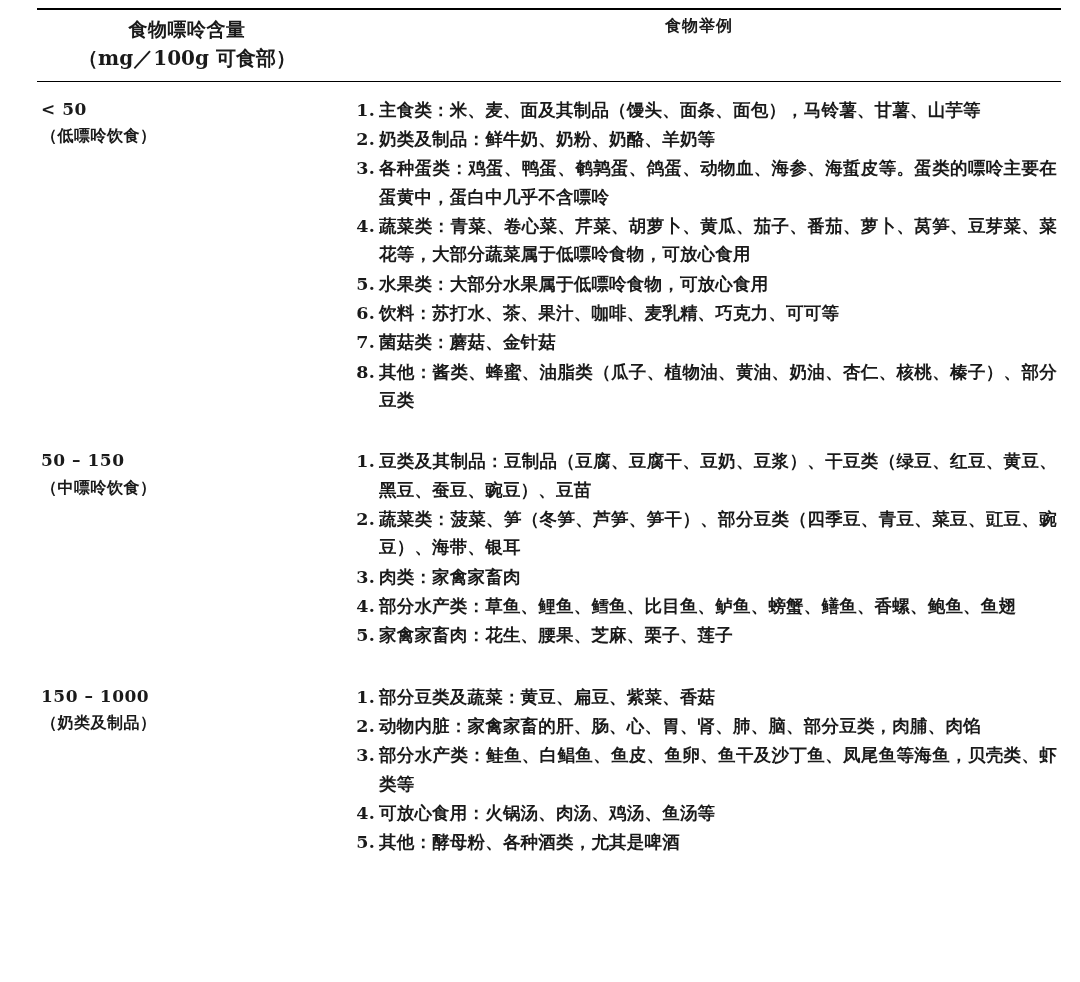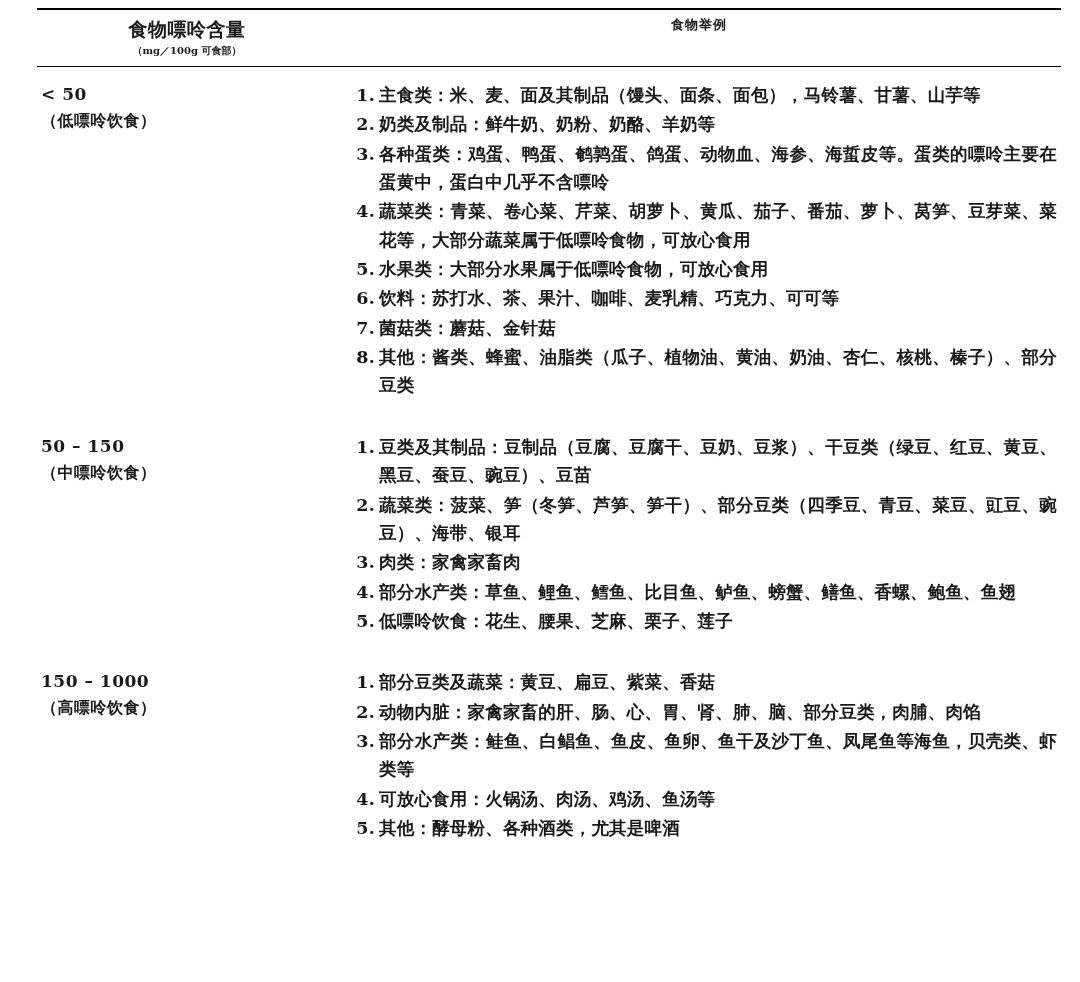"食物举例" .hdr-right { font-size: 13px -> 16px }
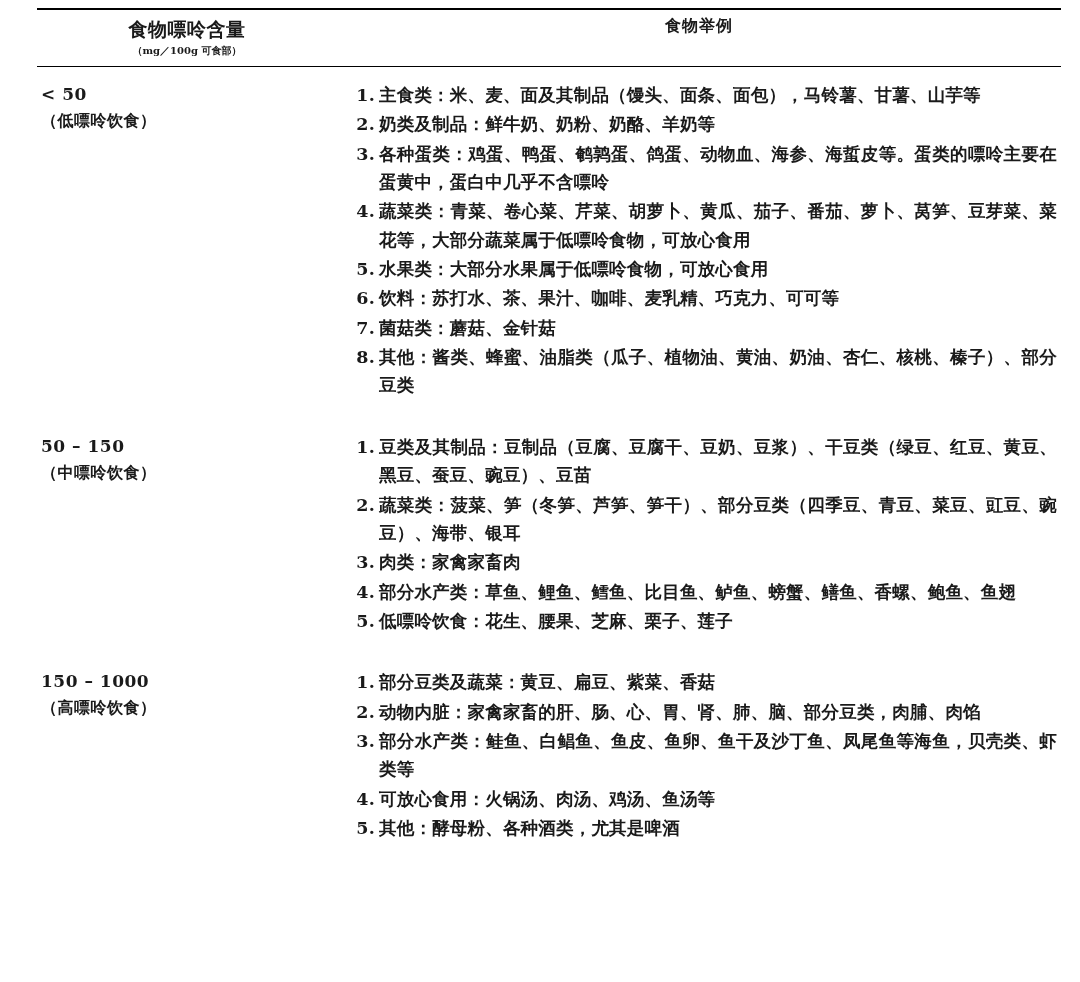"（mg／100g 可食部）" .hdr-left .sub { font-size: 10px -> 20px }
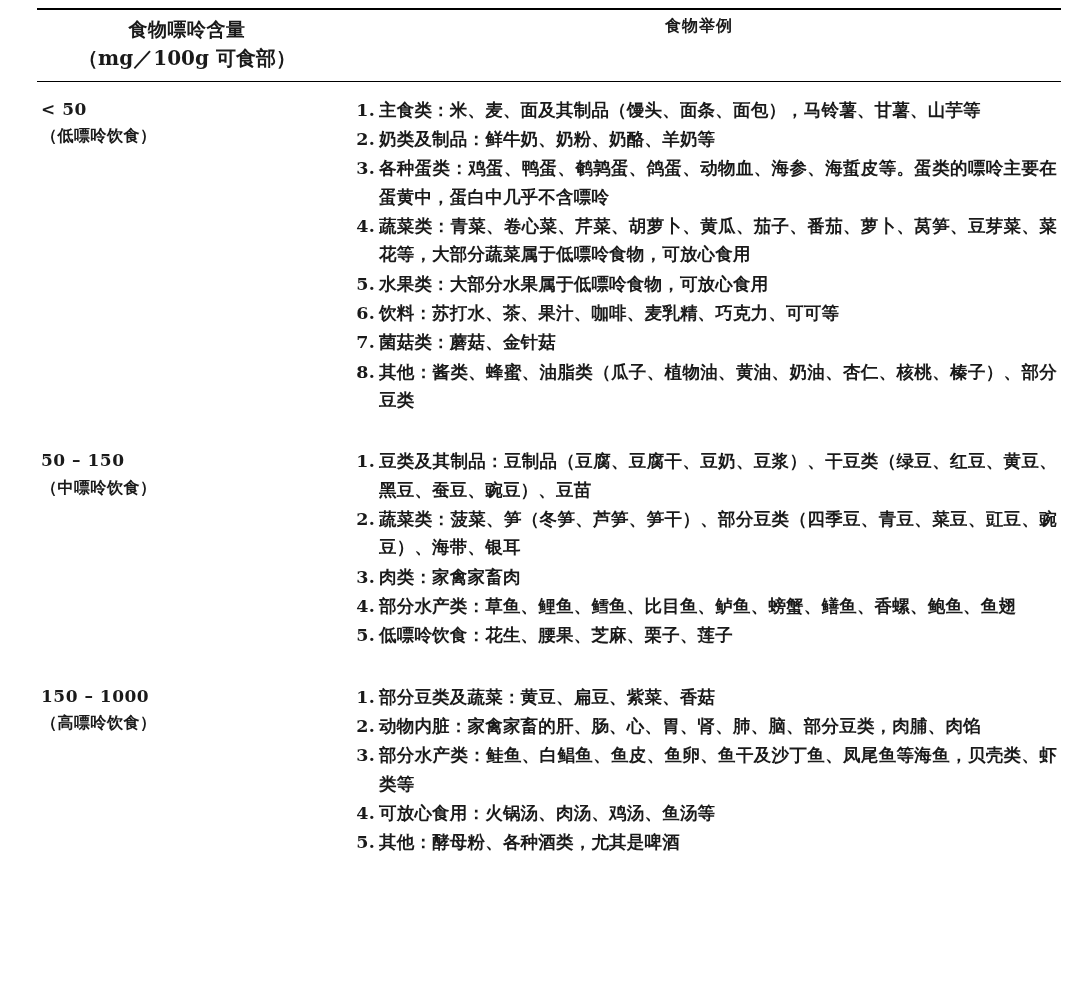"低嘌呤饮食：花生、腰果、芝麻、栗子、莲子" li { text: 低嘌呤饮食 -> 家禽家畜肉 }
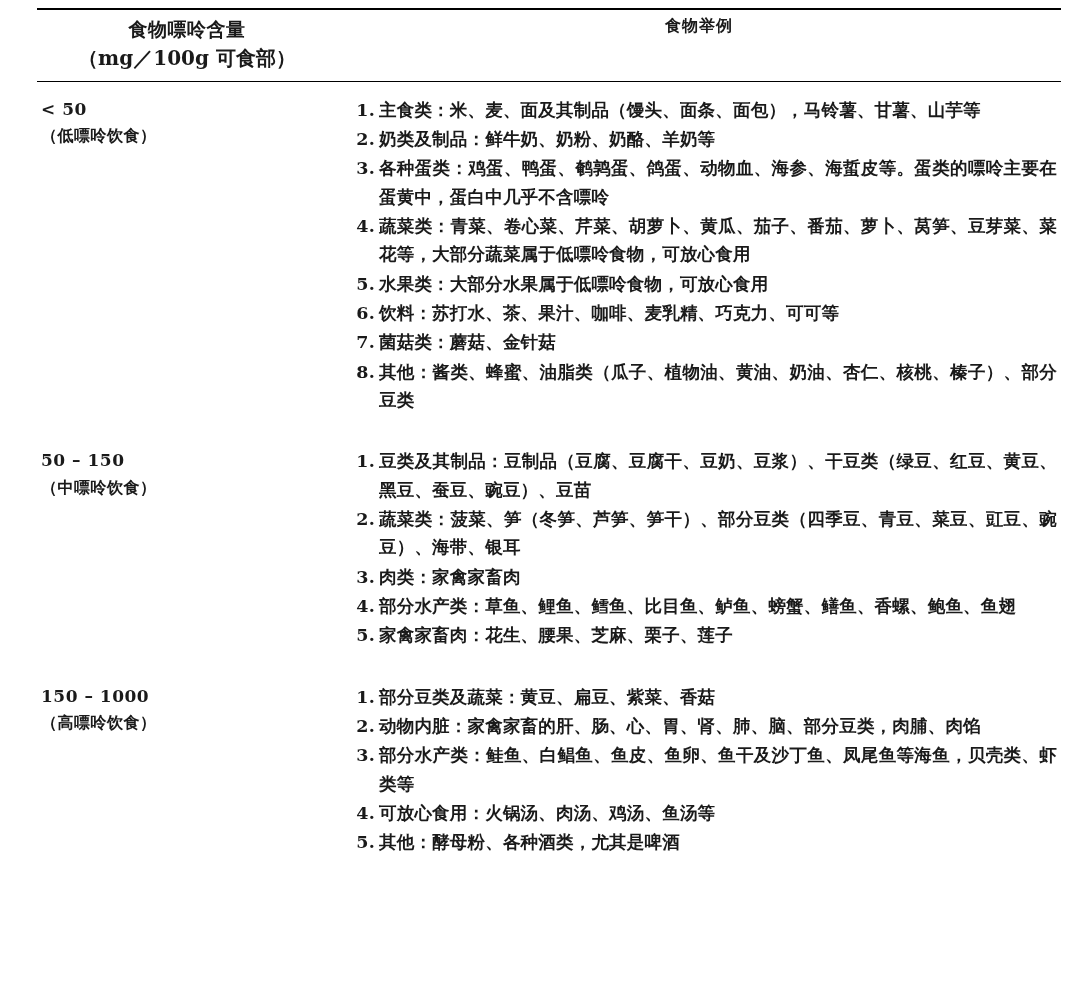"（高嘌呤饮食）" div.paren { text: 高嘌呤饮食 -> 奶类及制品 }
